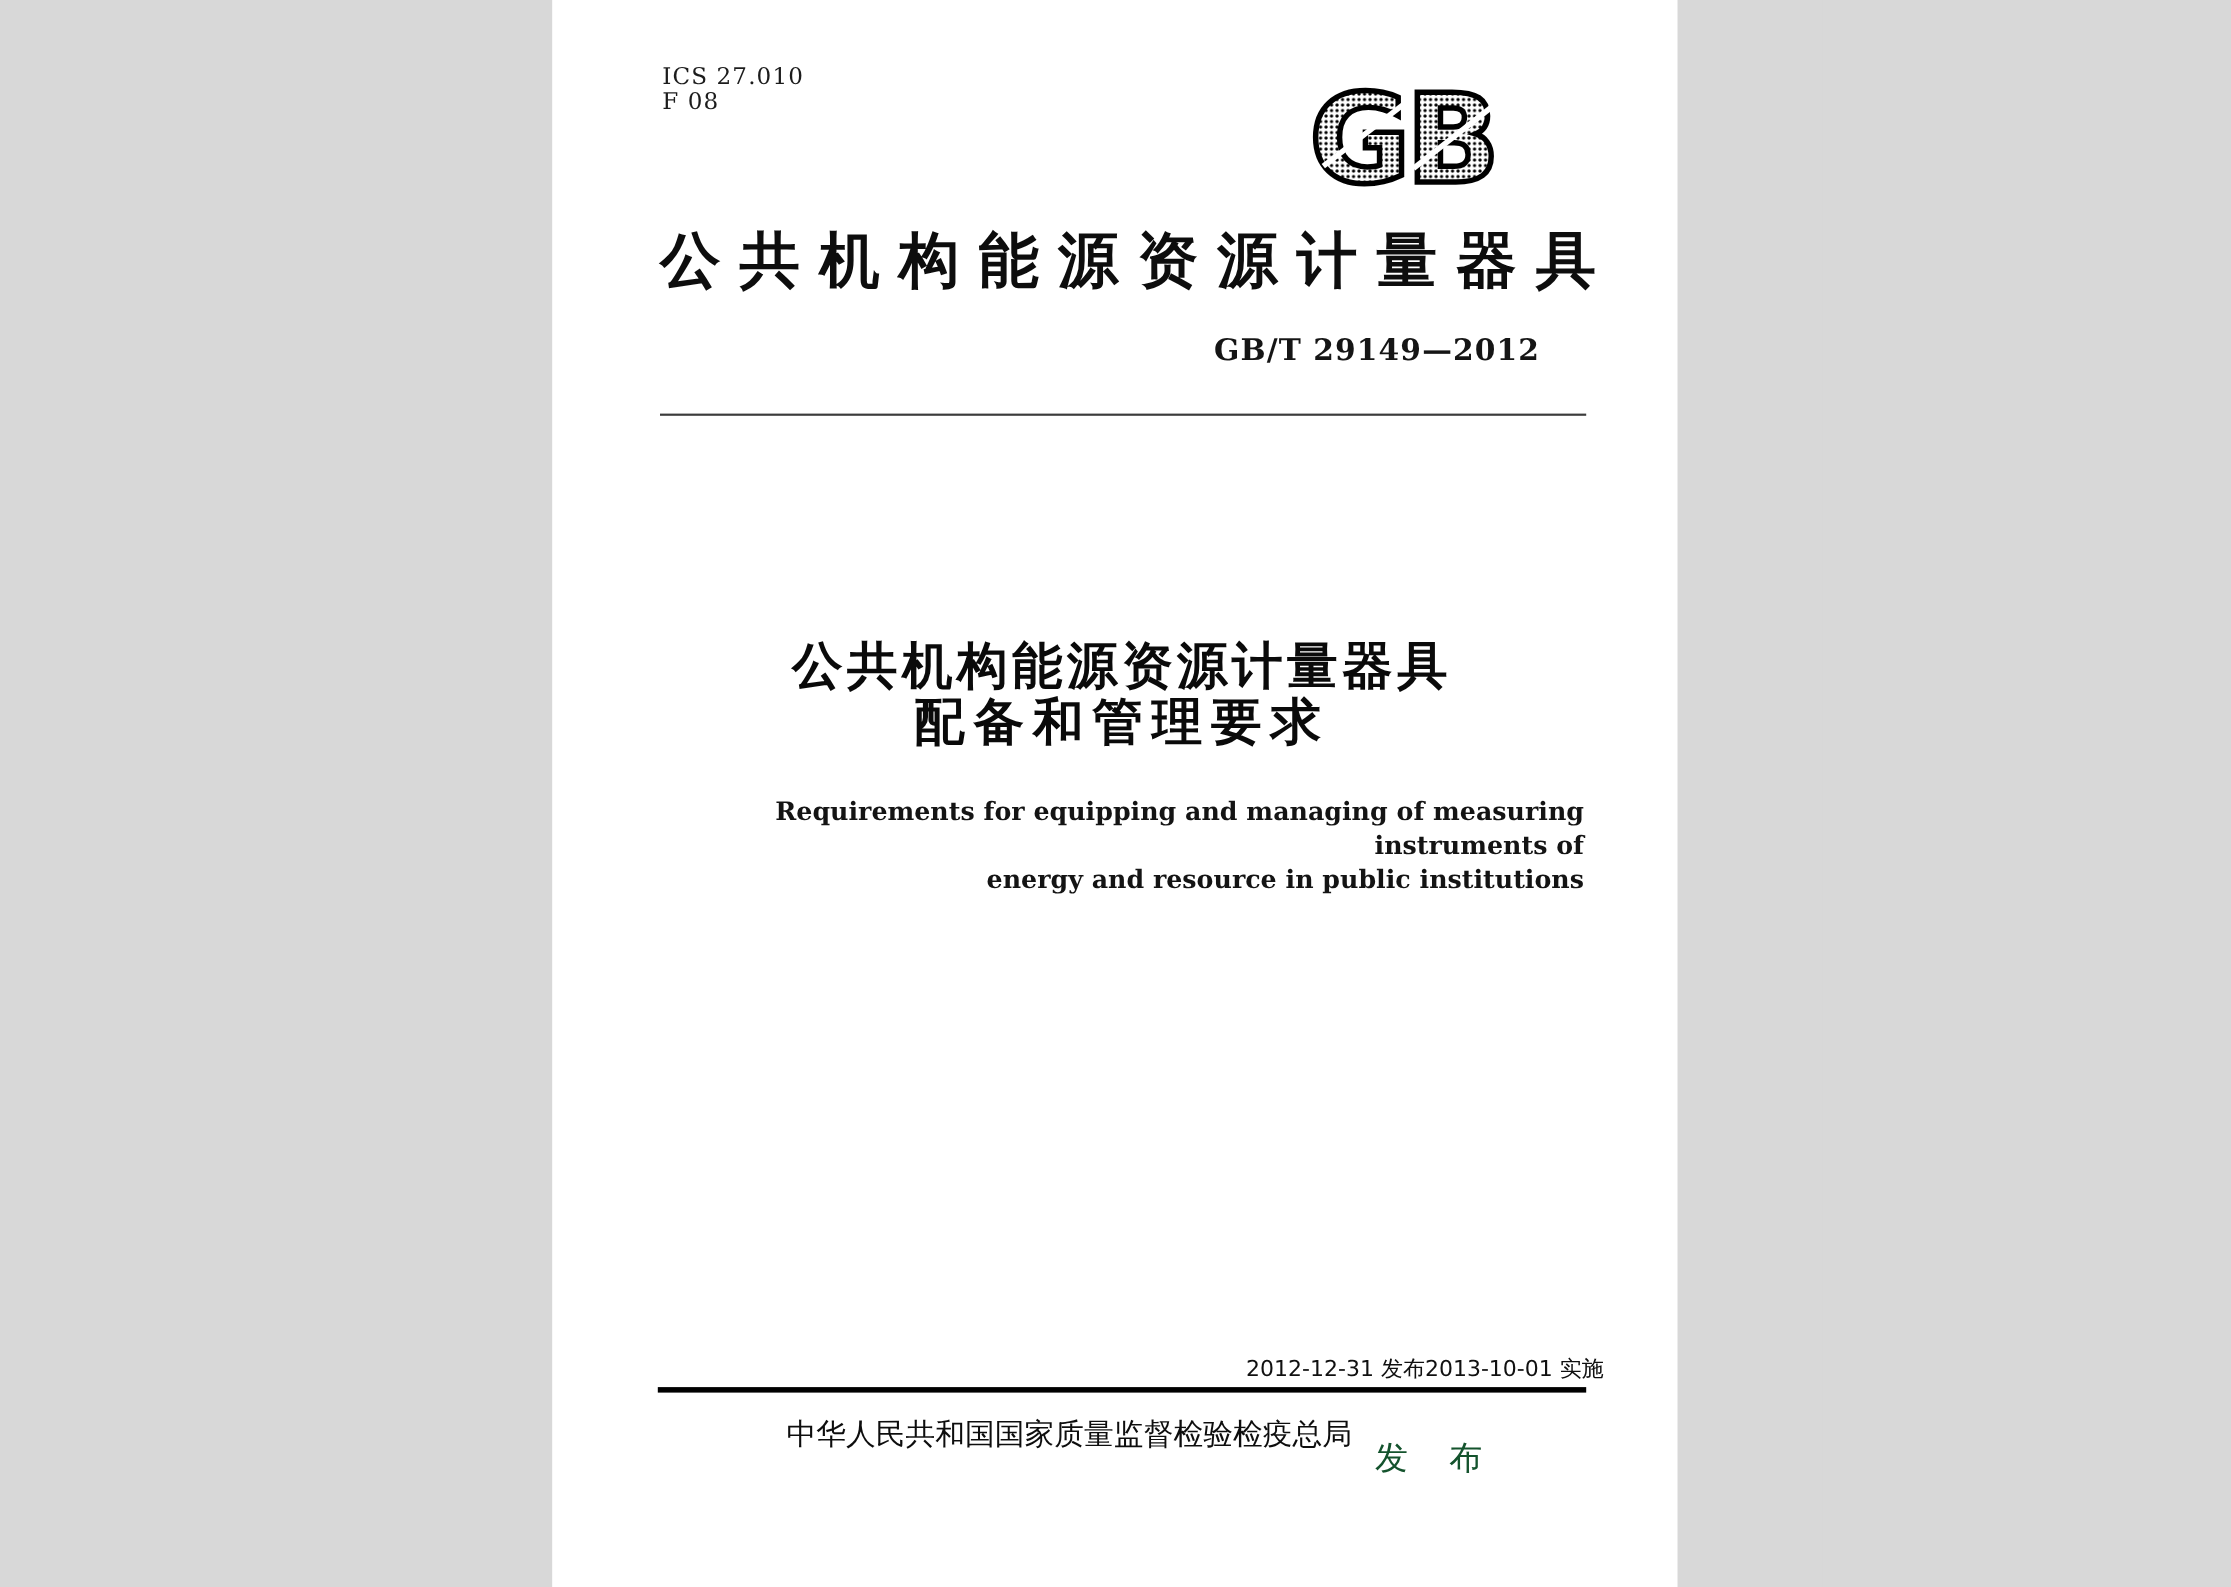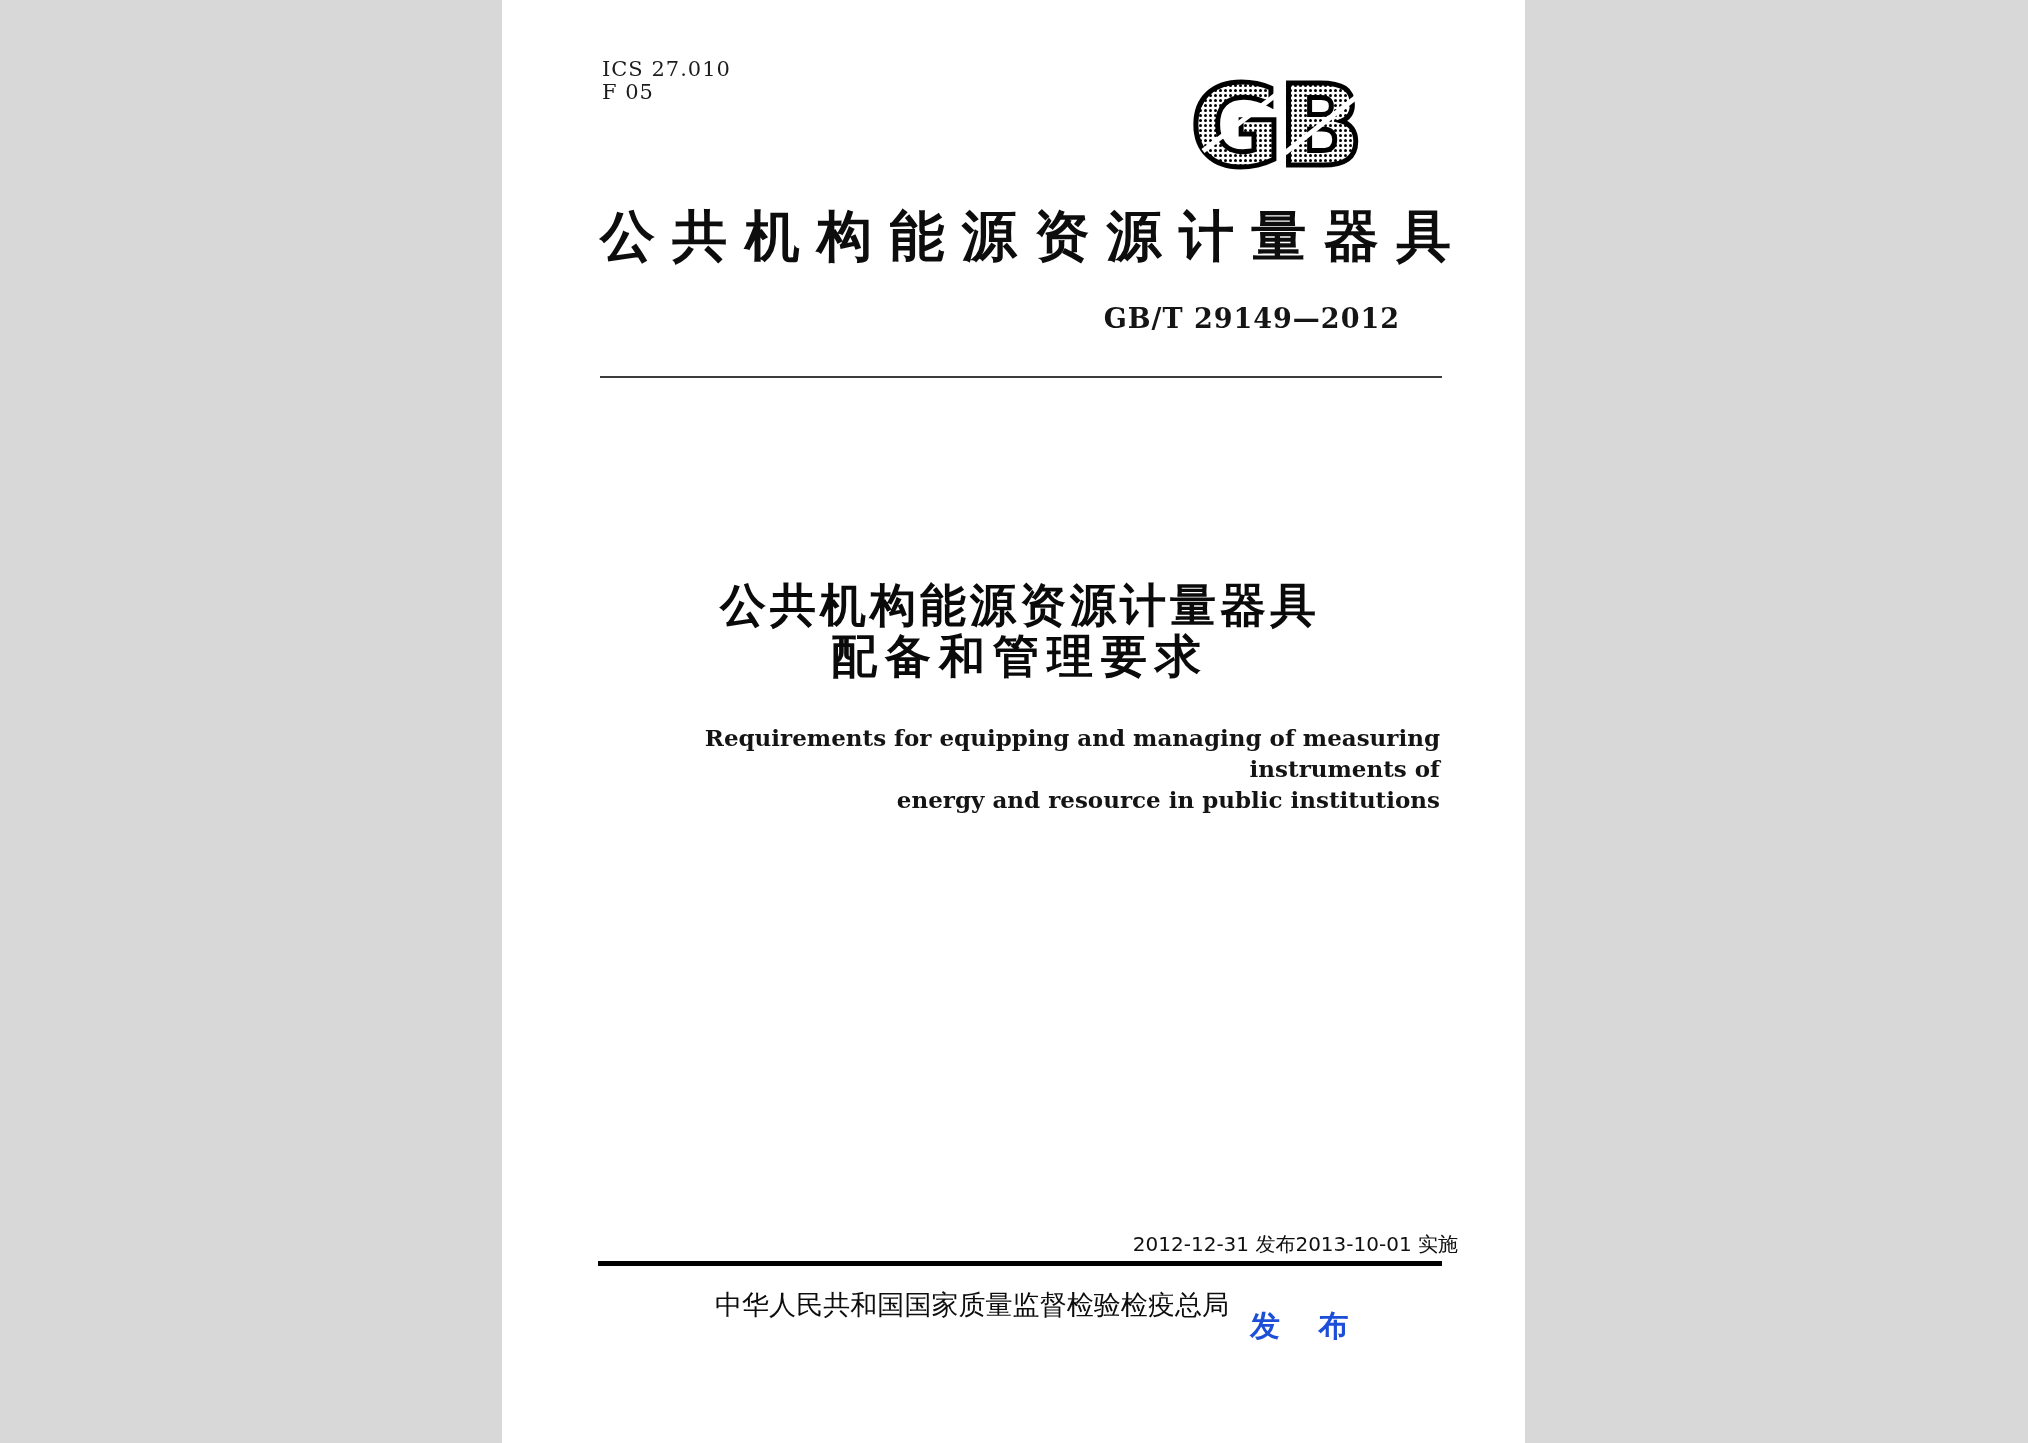"F 05" div { text: 05 -> 08 }
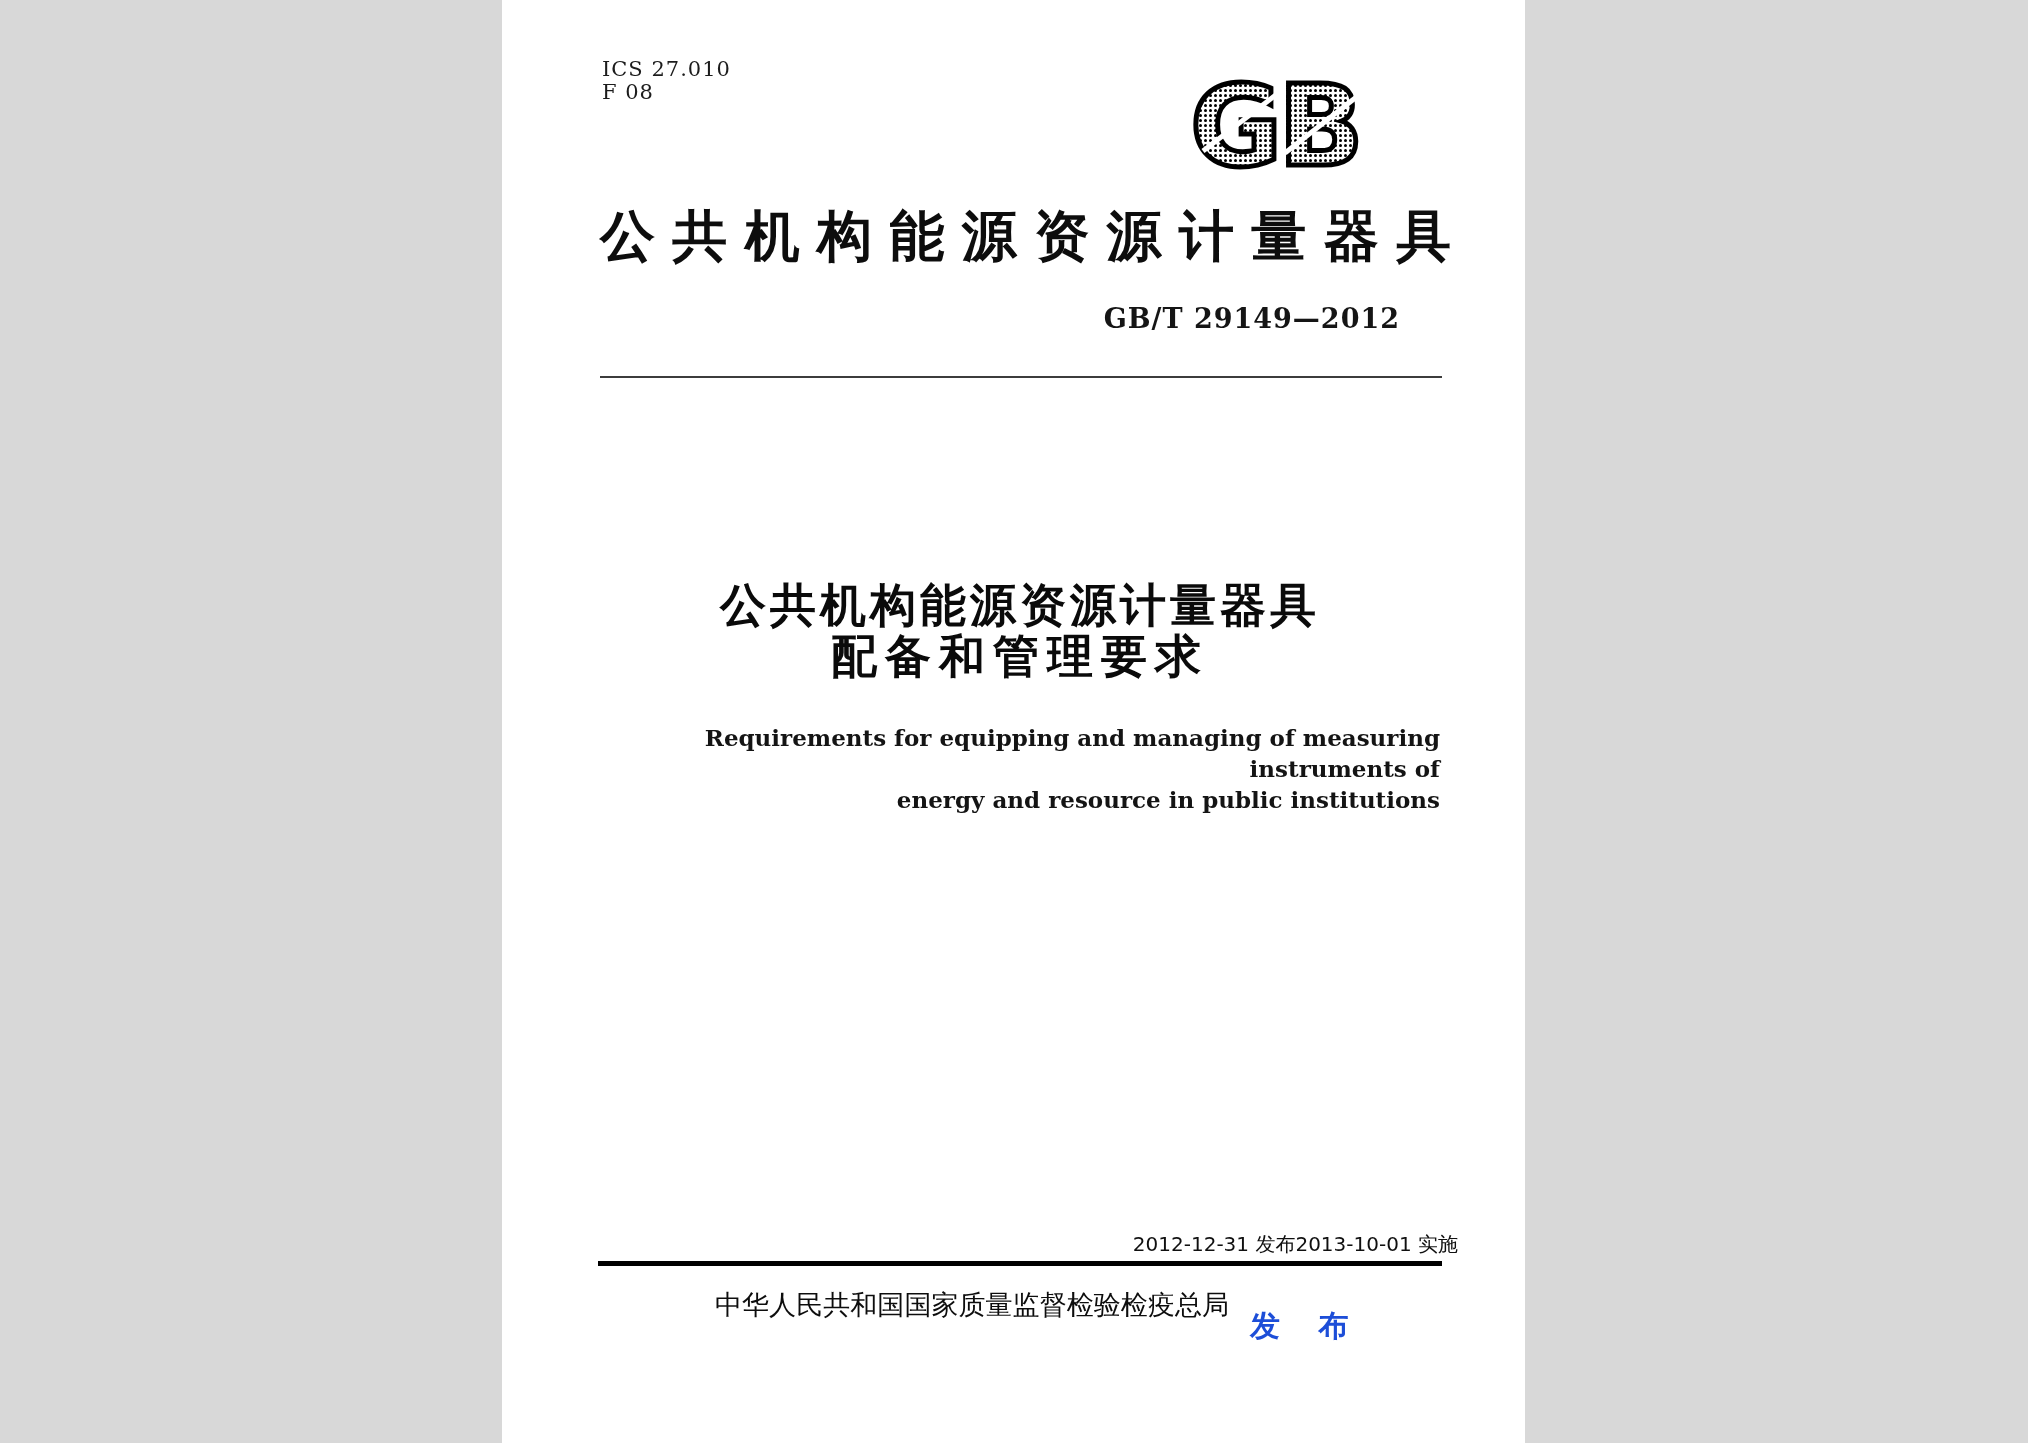"发 布" .publish-label { color: #1d4ed8 -> #14532d; font-weight: 700 -> 400 }
